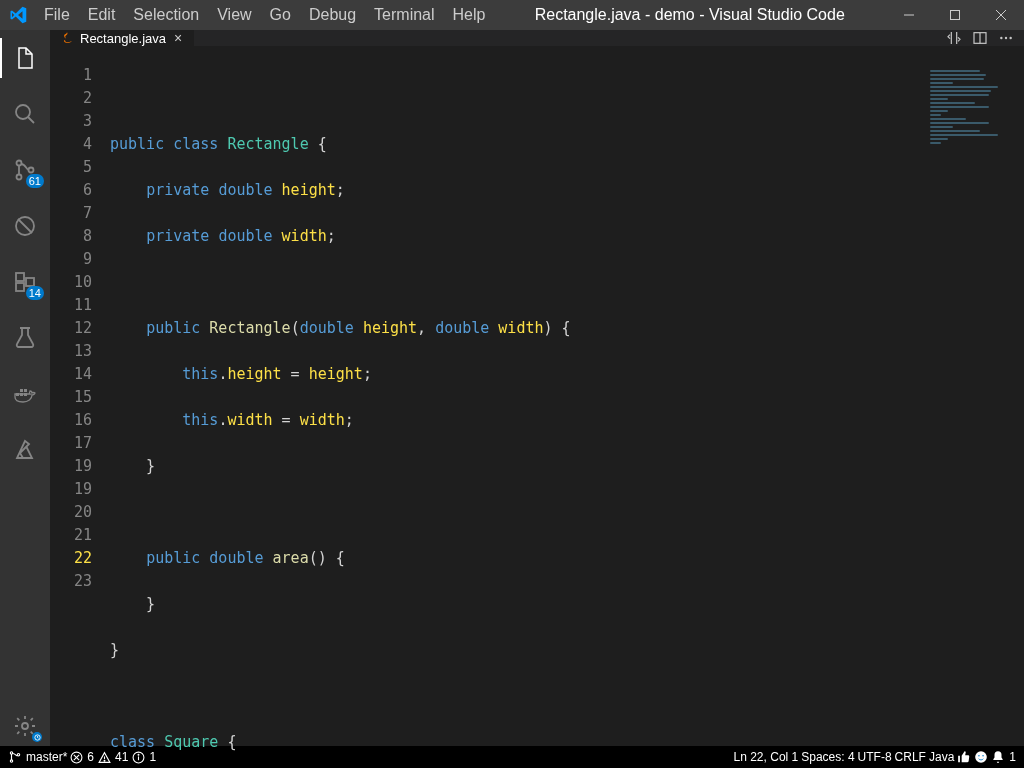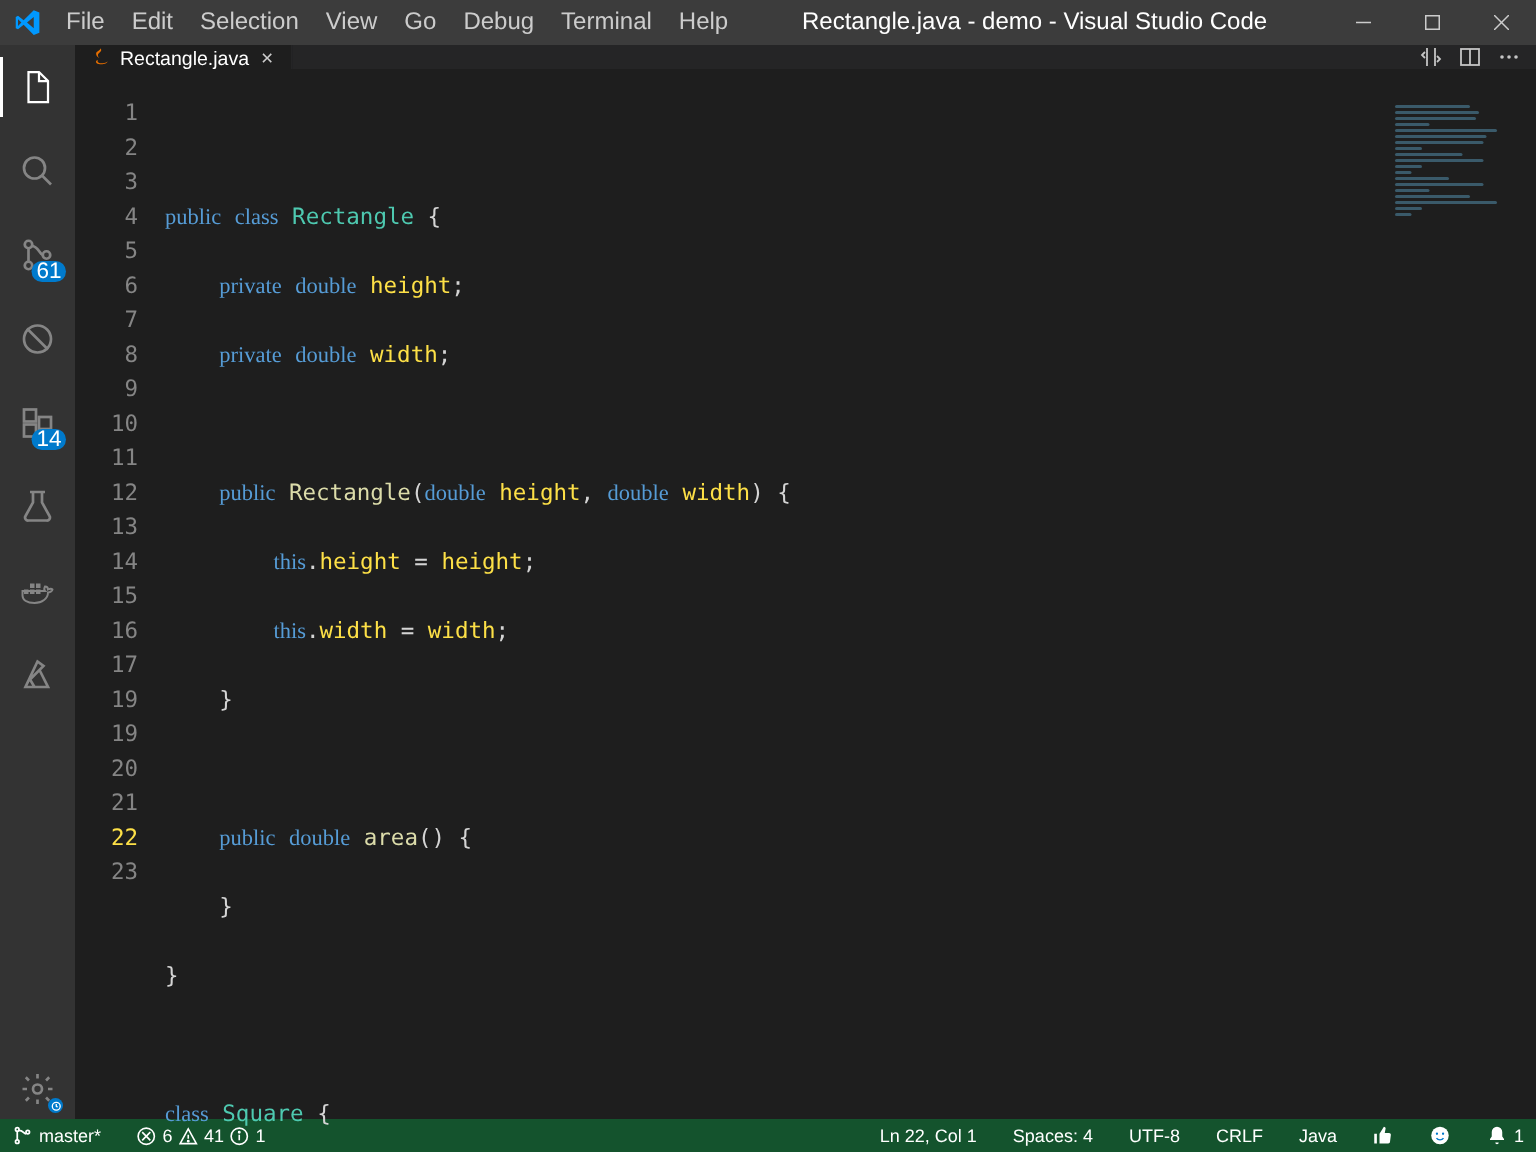"public" .k { font-family: Liberation Serif, serif -> none }
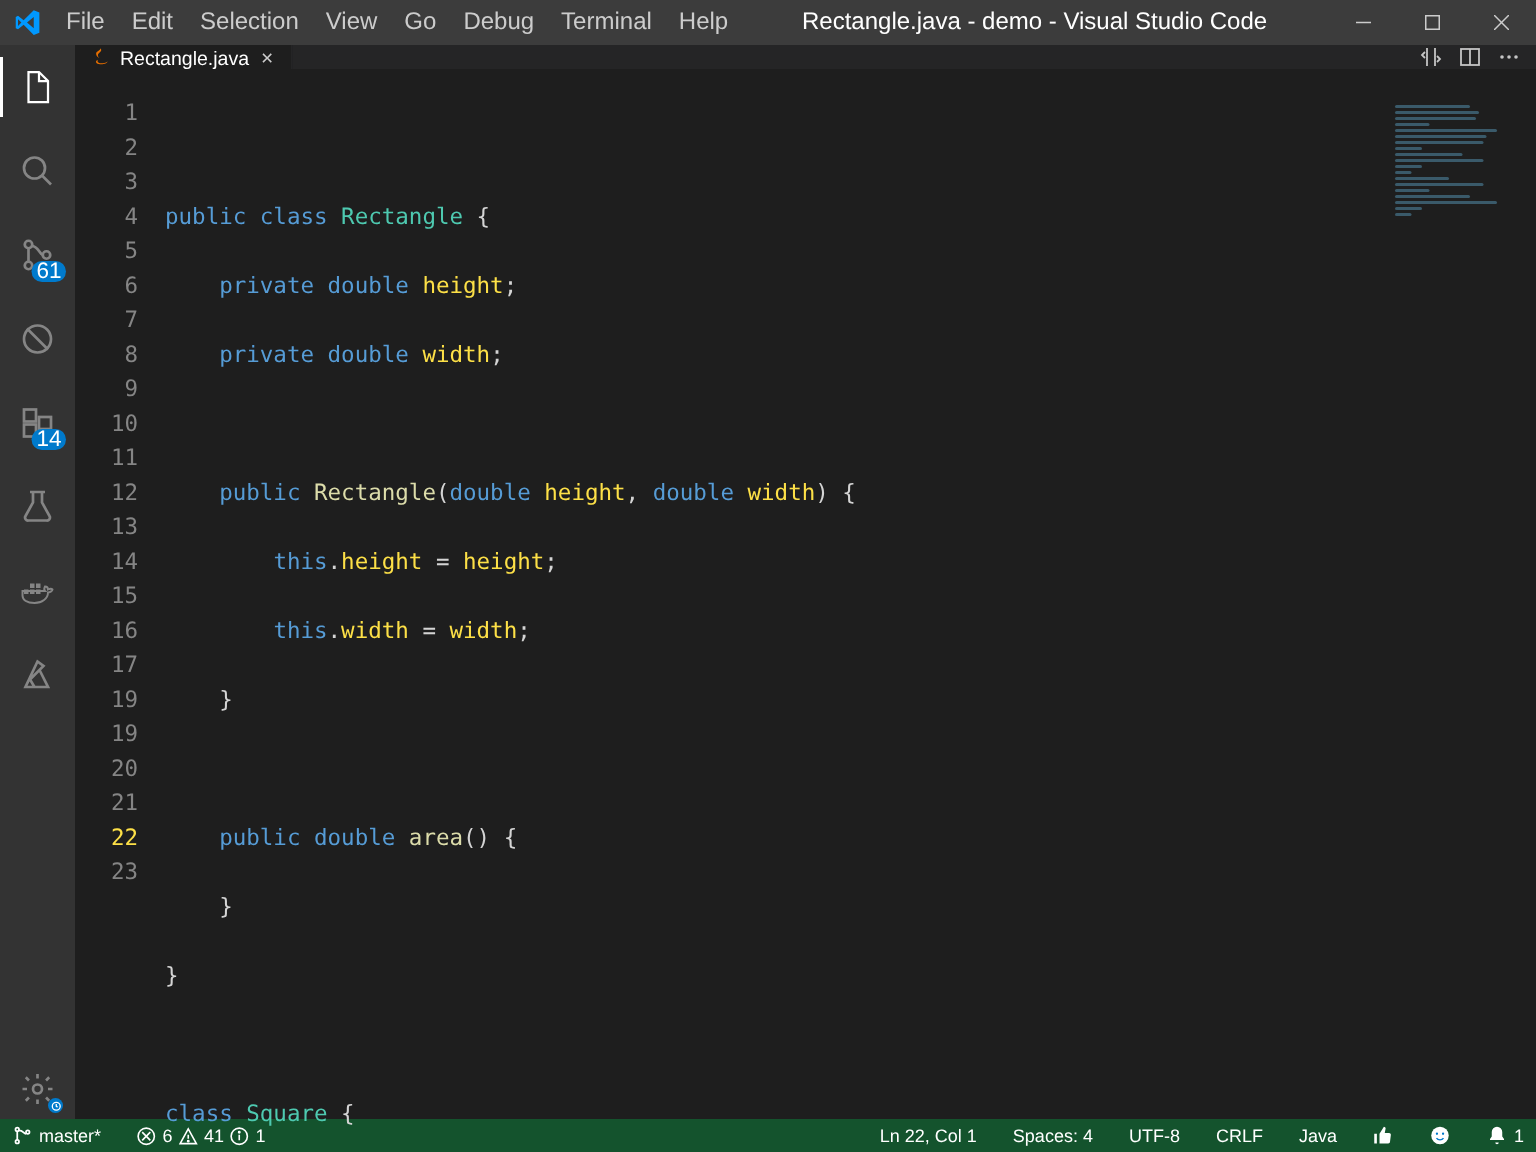"61" .badge { font-size: 15px -> 11px }
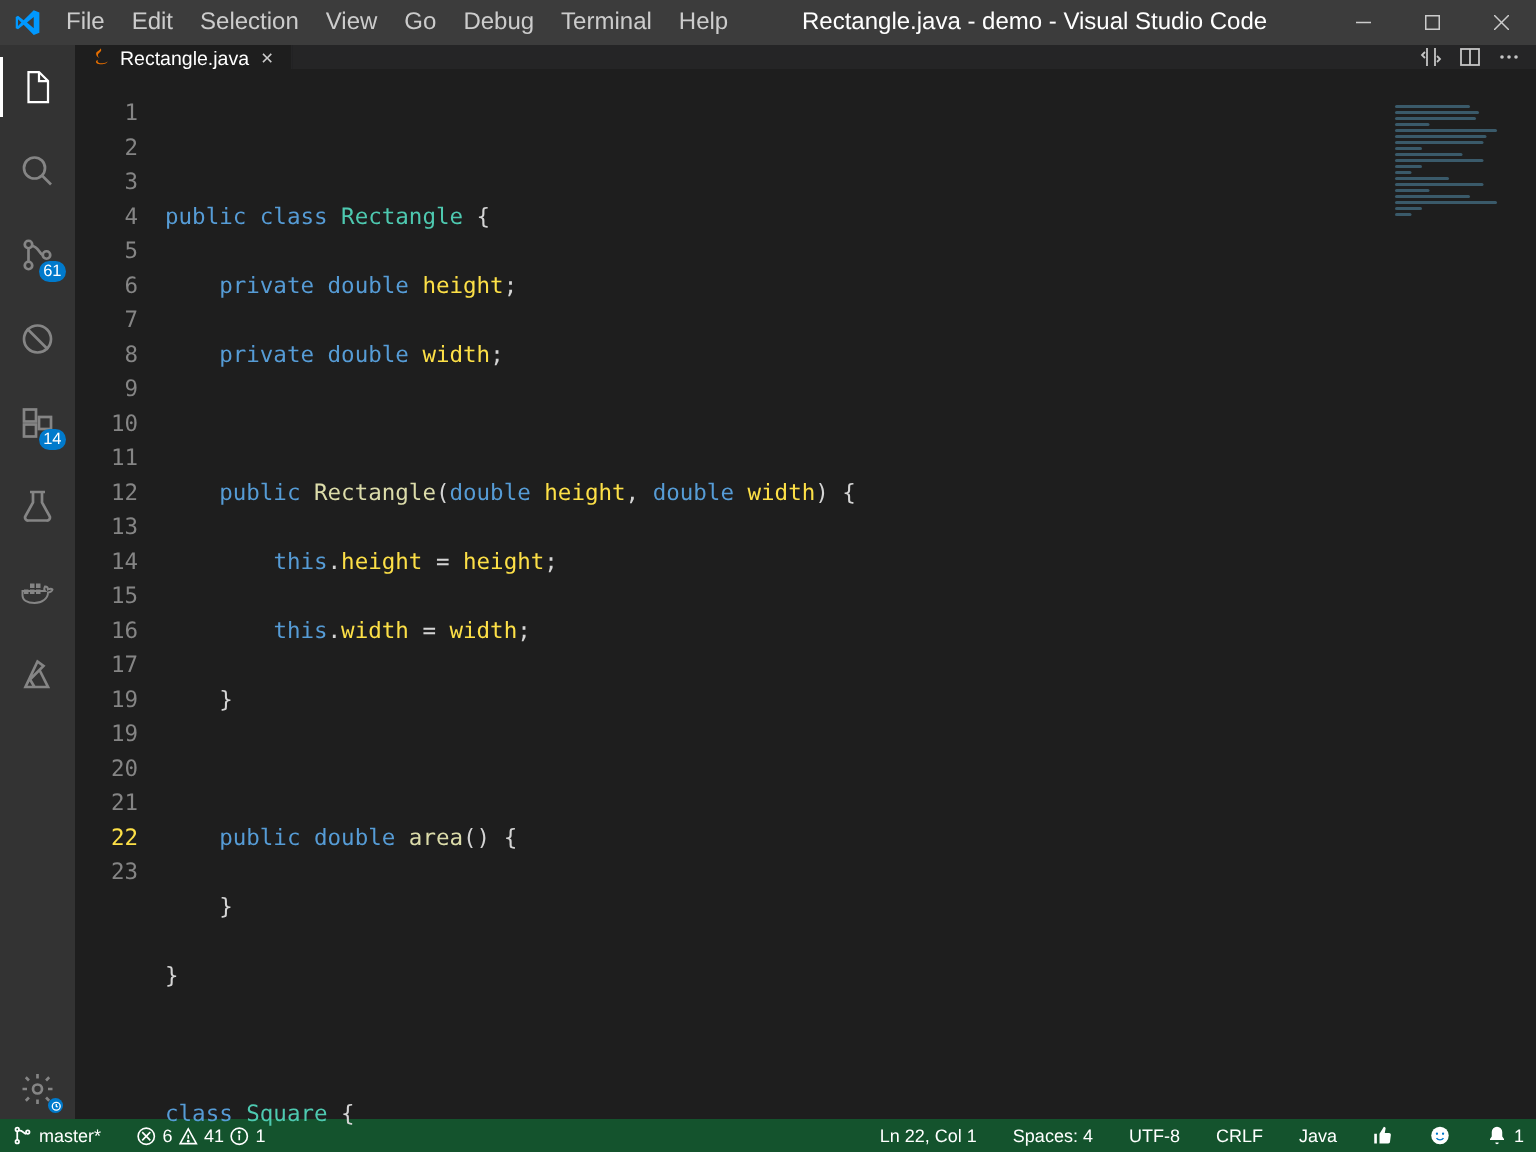"master*" .statusbar { background: #14532d -> #000000; gap: 24px -> 3px }
